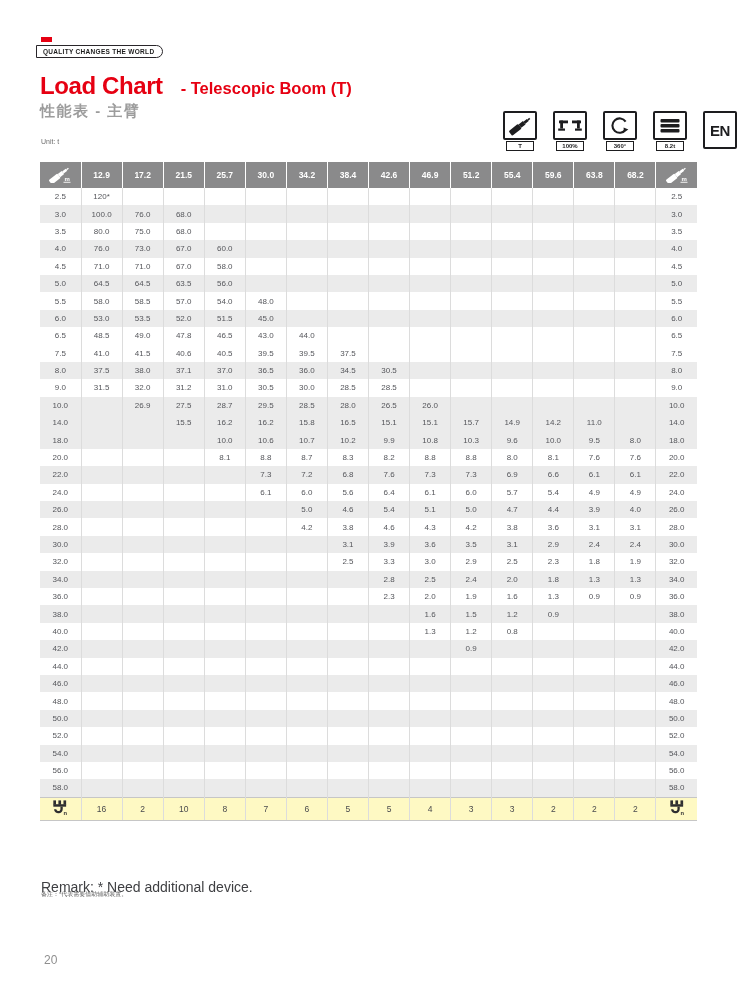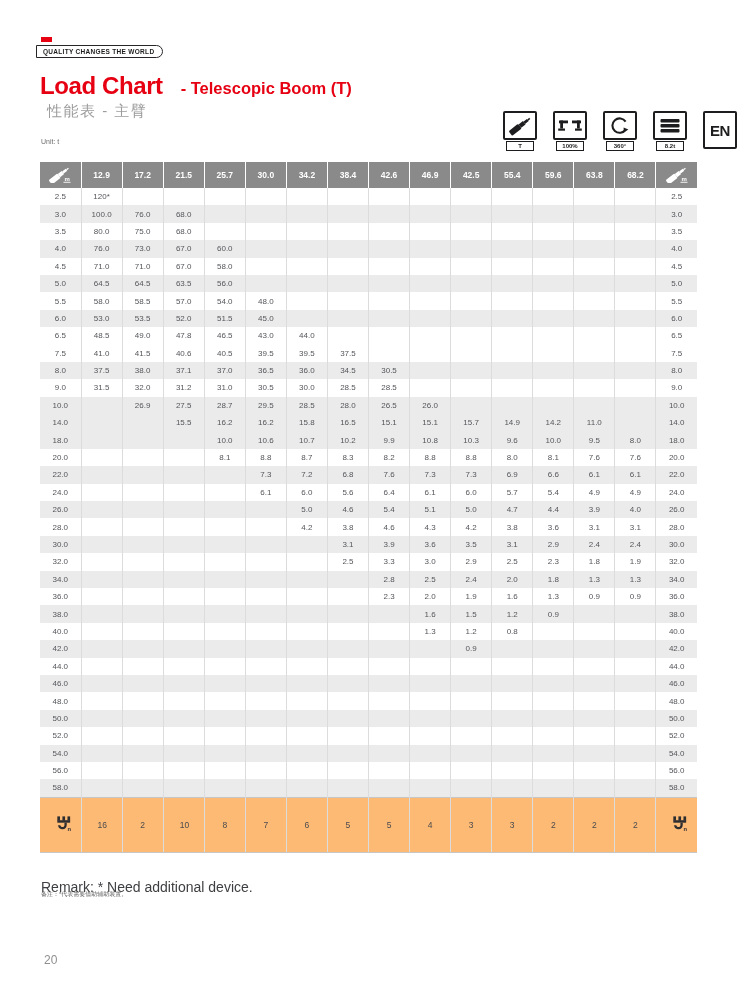"性能表 - 主臂" .subtitle-cn { font-weight: normal -> bold; margin-left: 7px -> none }
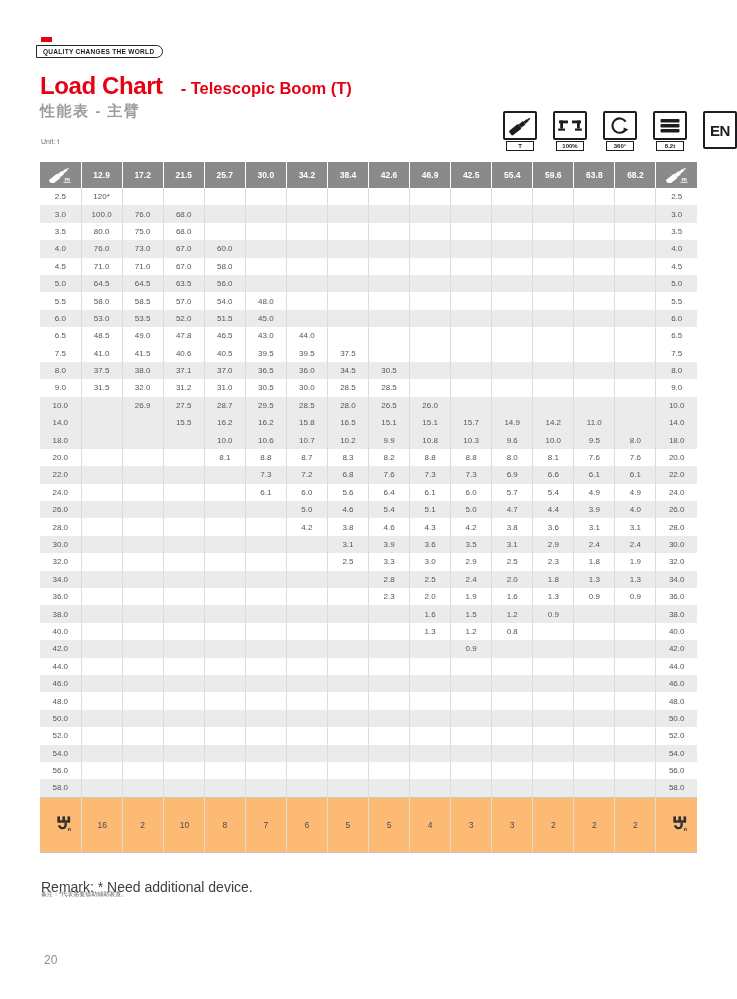"42.5" th { text: 42.5 -> 51.2 }
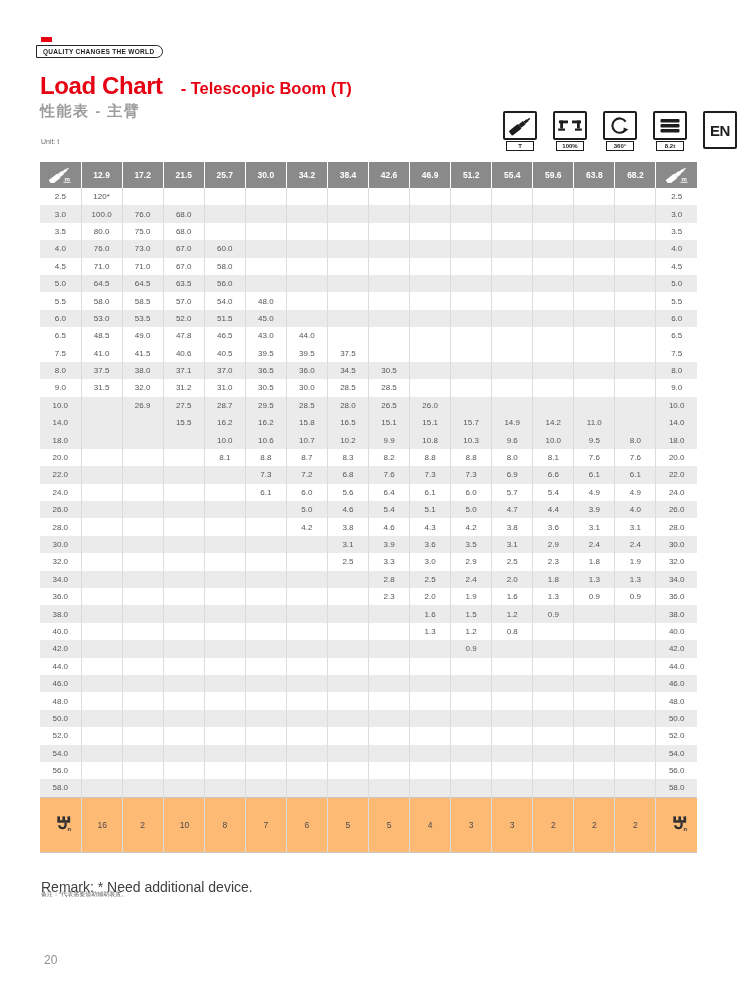"16" .load-table tfoot td { background: #fdba74 -> #fef9c3; padding: 16px -> 0 }
